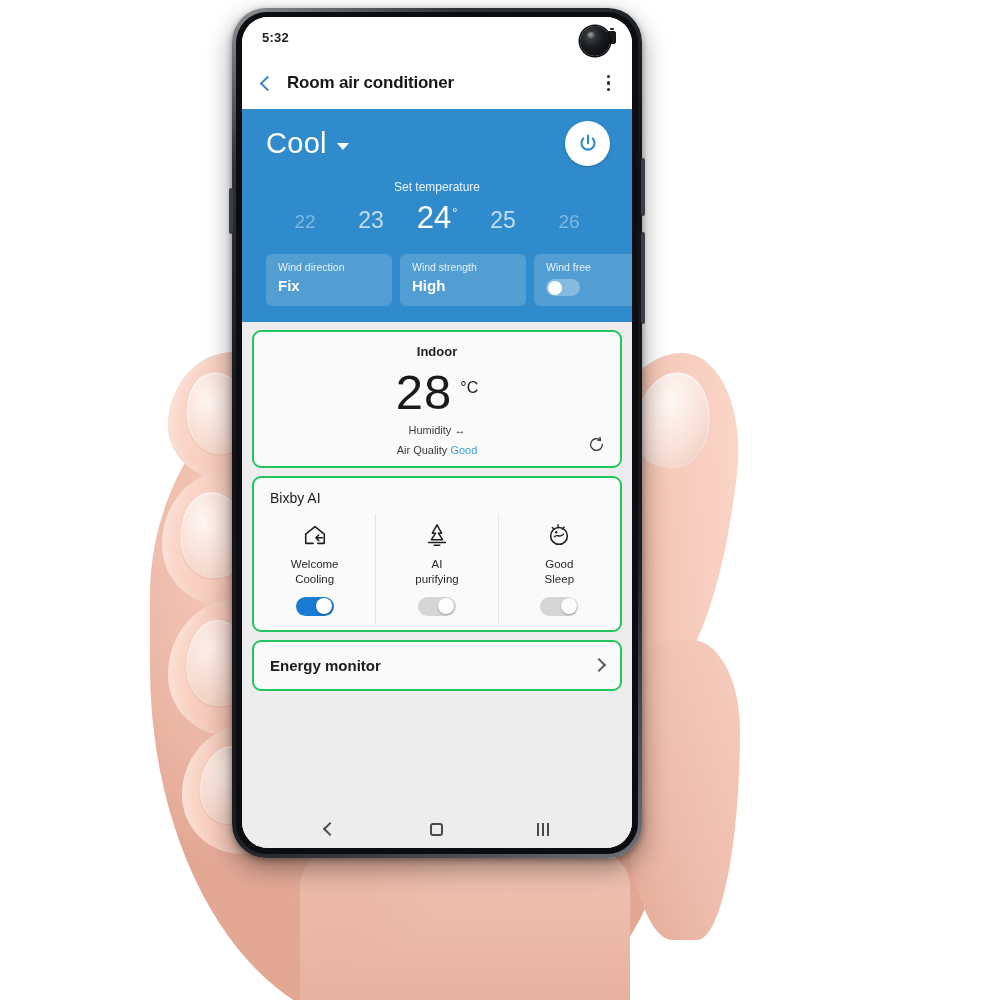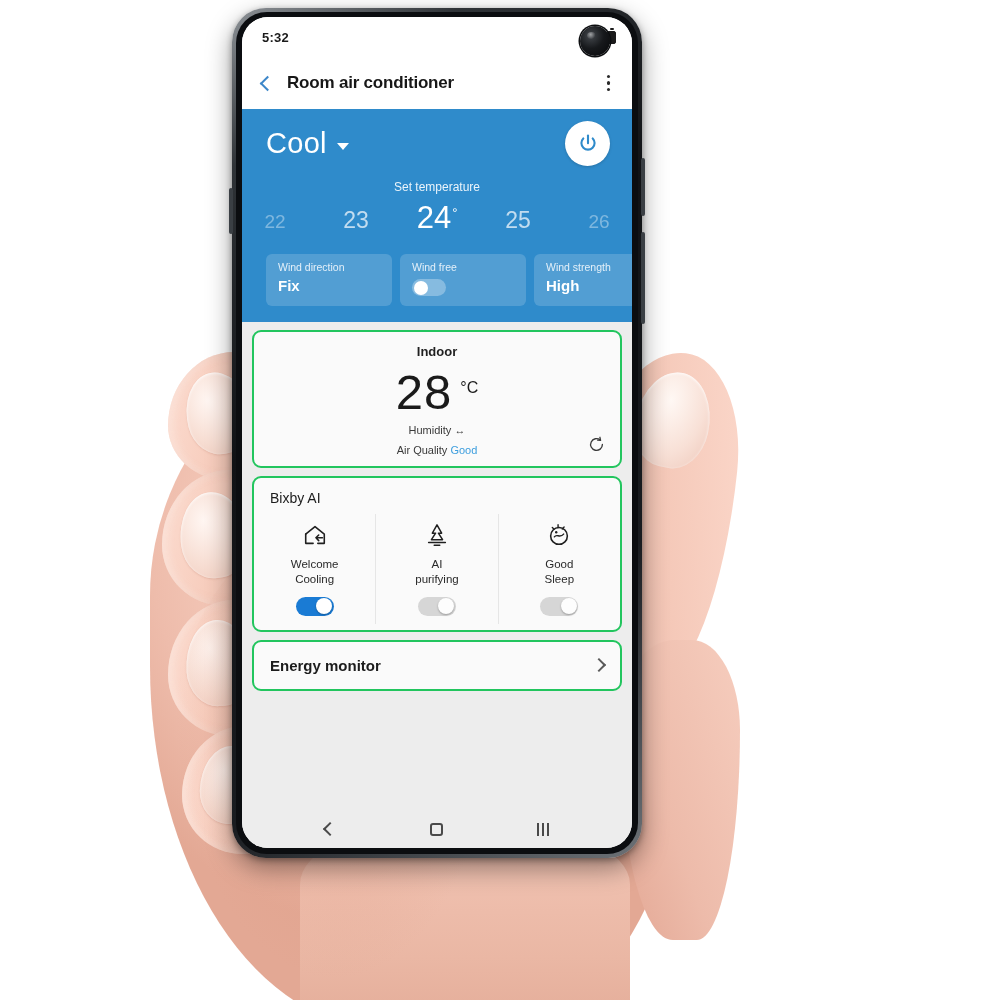"22" .temp-row { justify-content: space-between -> center }
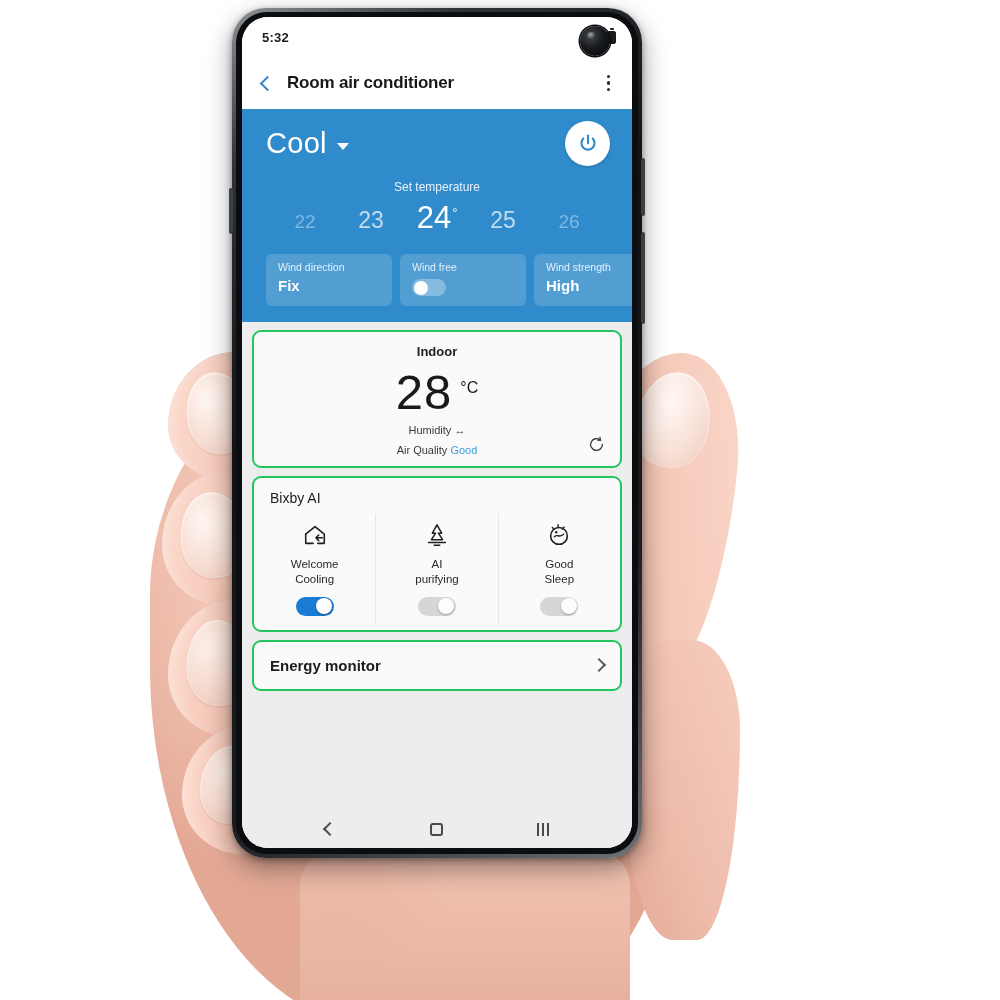"Wind free" div.chip { order: before "Wind strength" -> after "Wind strength" }
